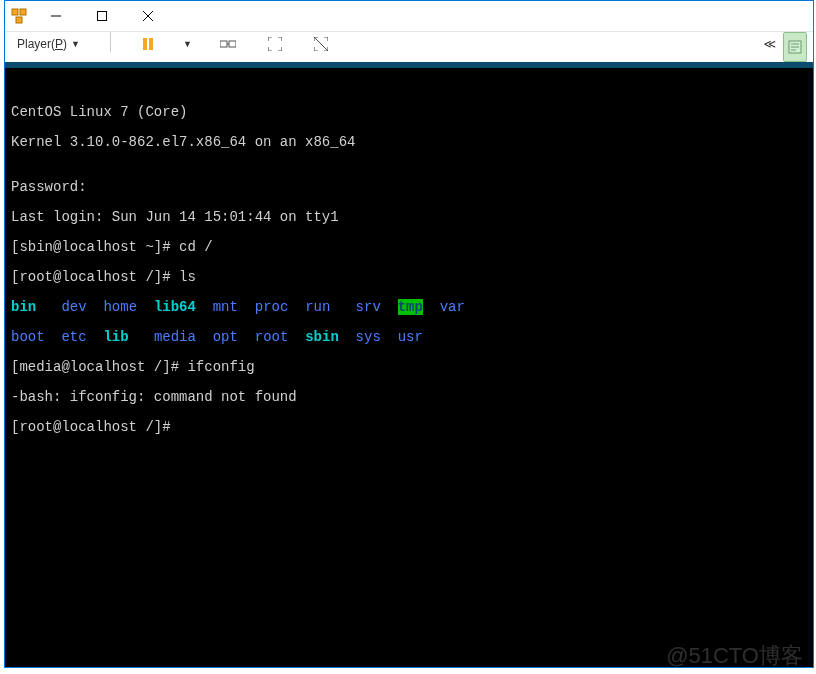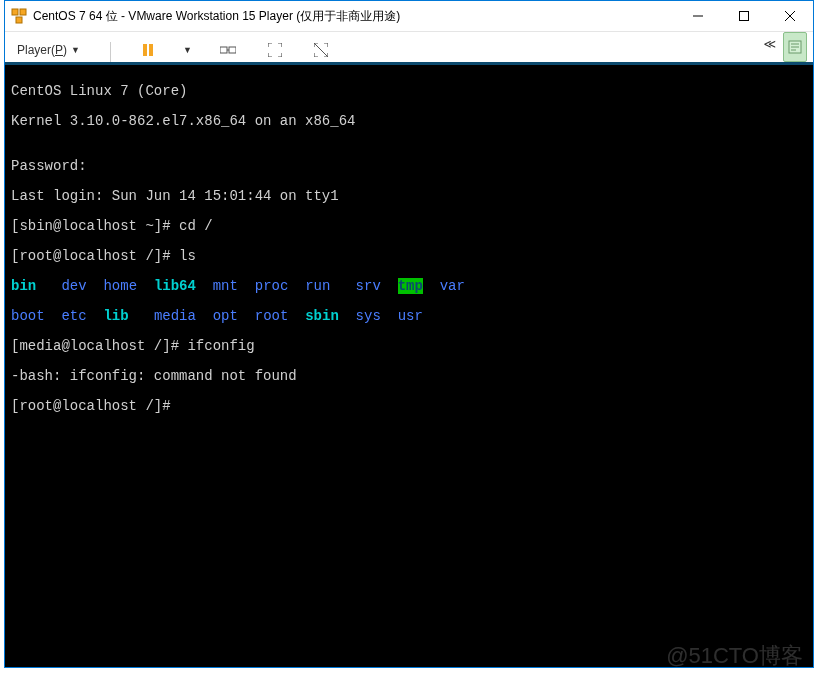"CentOS 7 64 位 -" span.title-text { html: <span>CentOS 7 64 位 - VMware Workstation 15 Player (仅用于非商业用途)</span> -> none }
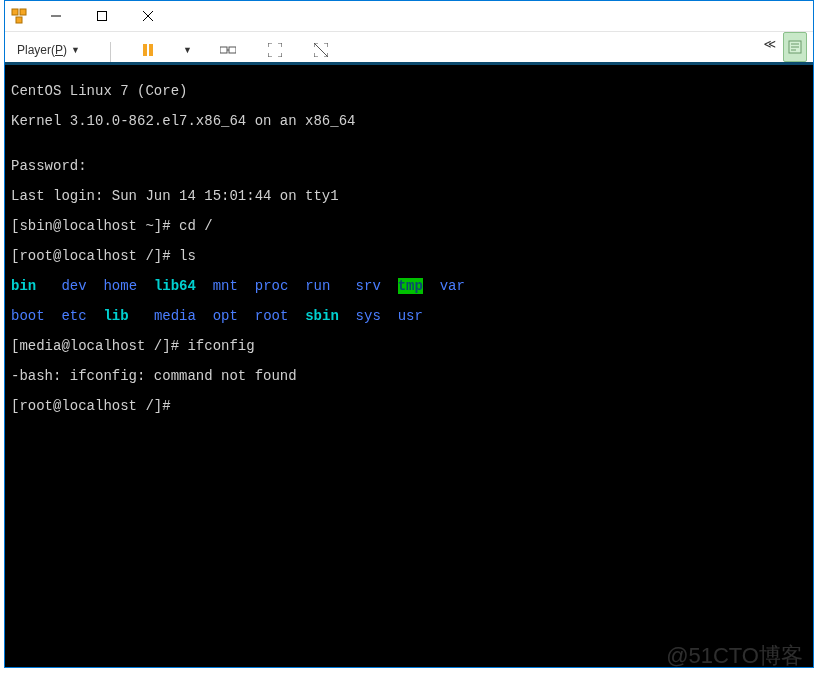"Player(P)" .toolbar { align-items: flex-end -> flex-start; border-bottom: 3px solid #0c4a6e -> 6px solid #0c4a6e }
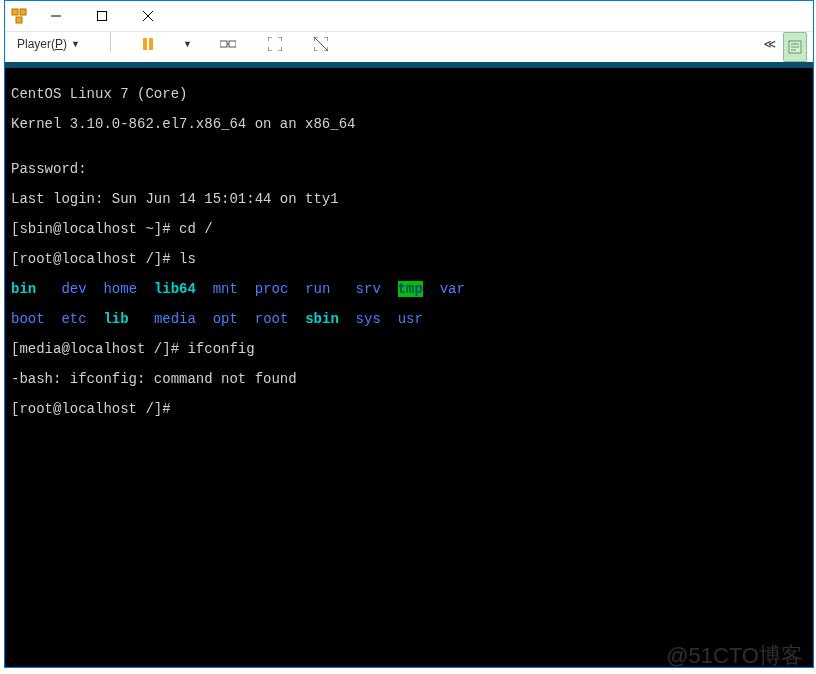"CentOS Linux 7 (Core)" .terminal { padding: 4px 6px -> 22px 6px }
